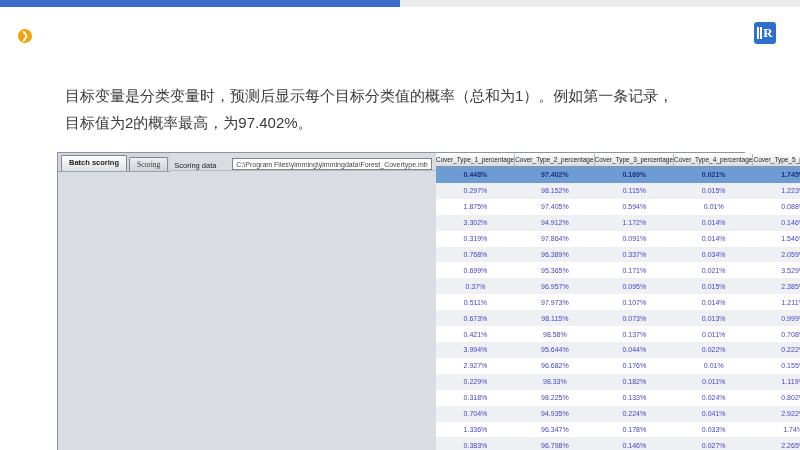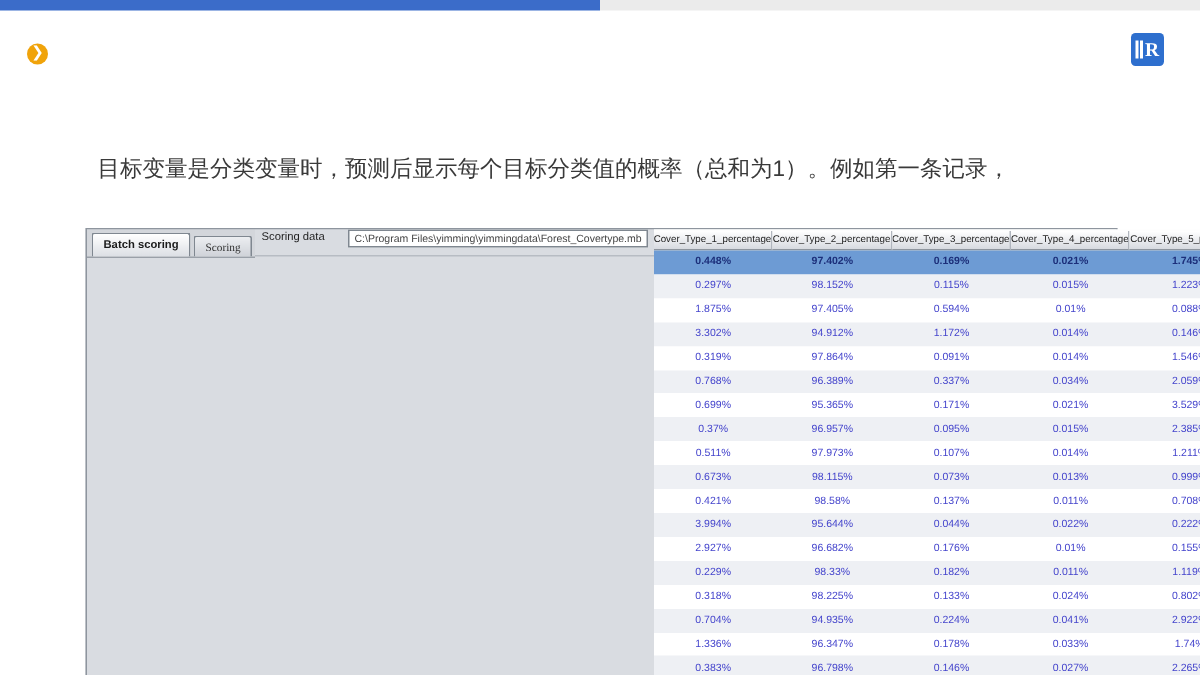"目标变量是分类变量时，预测后显示每个目标分类值的概率（总和为1）。例如第一条记录" .body-text { margin-top: 17px -> none }
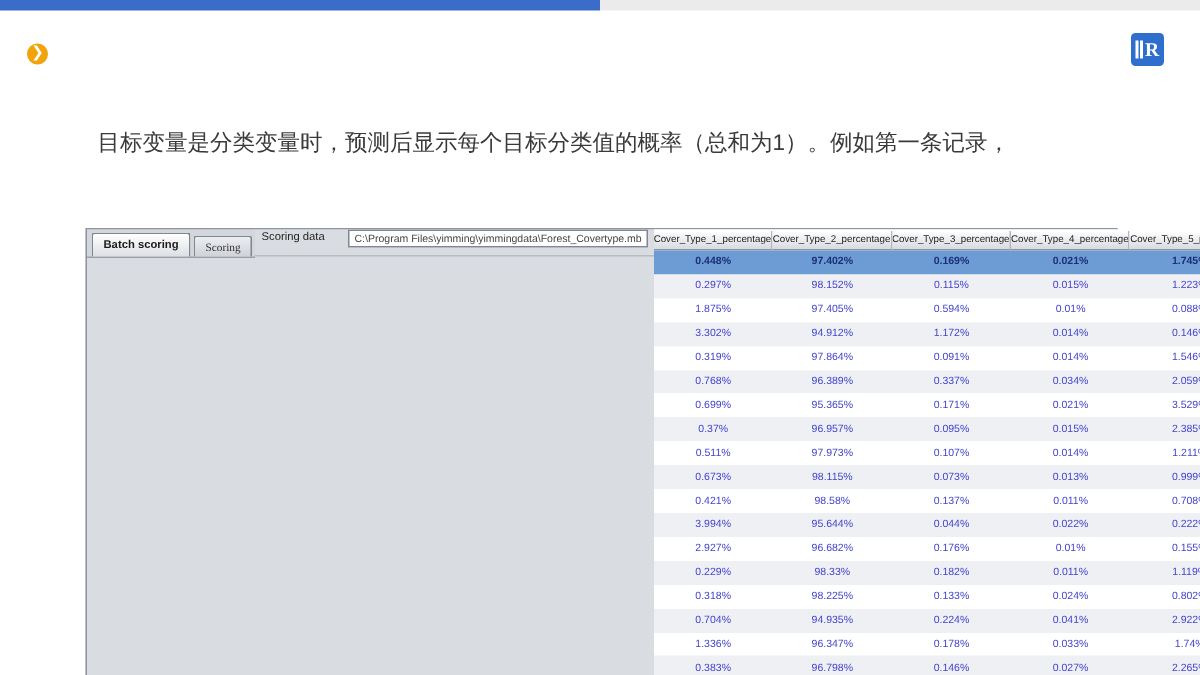"目标值为2的概率最高，为97.402%。" div { html: none -> <div>目标值为2的概率最高，为97.402%。</div> }
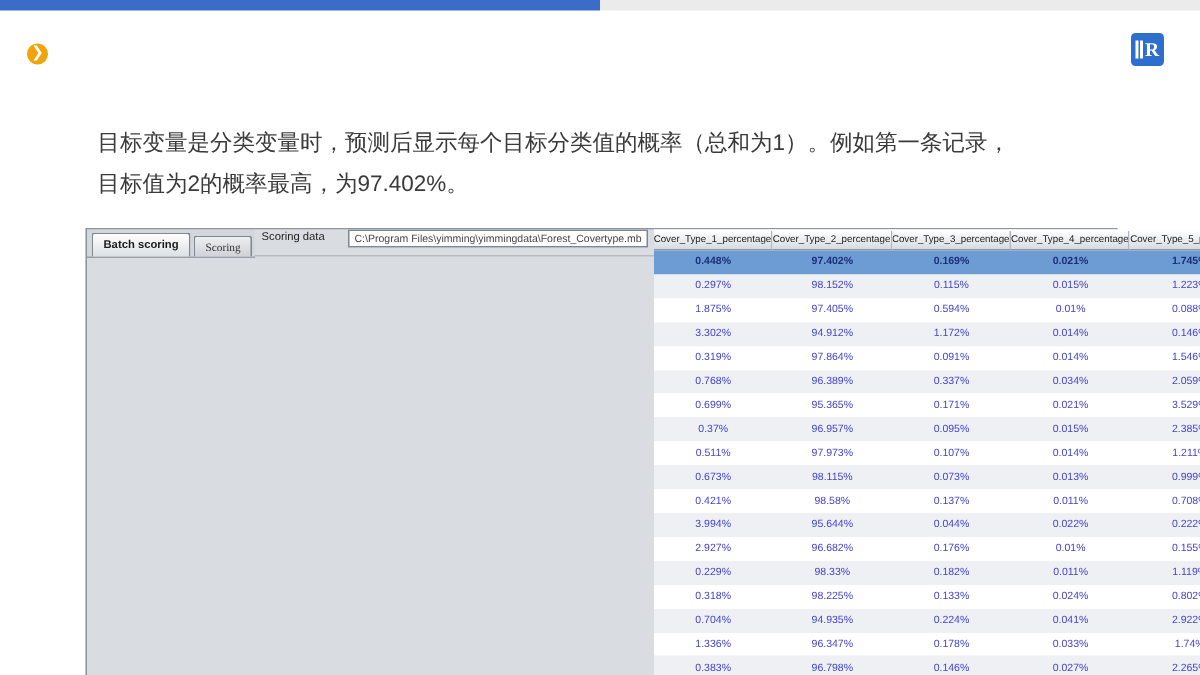"Scoring data" .scoring-row { align-items: flex-start -> flex-end }
